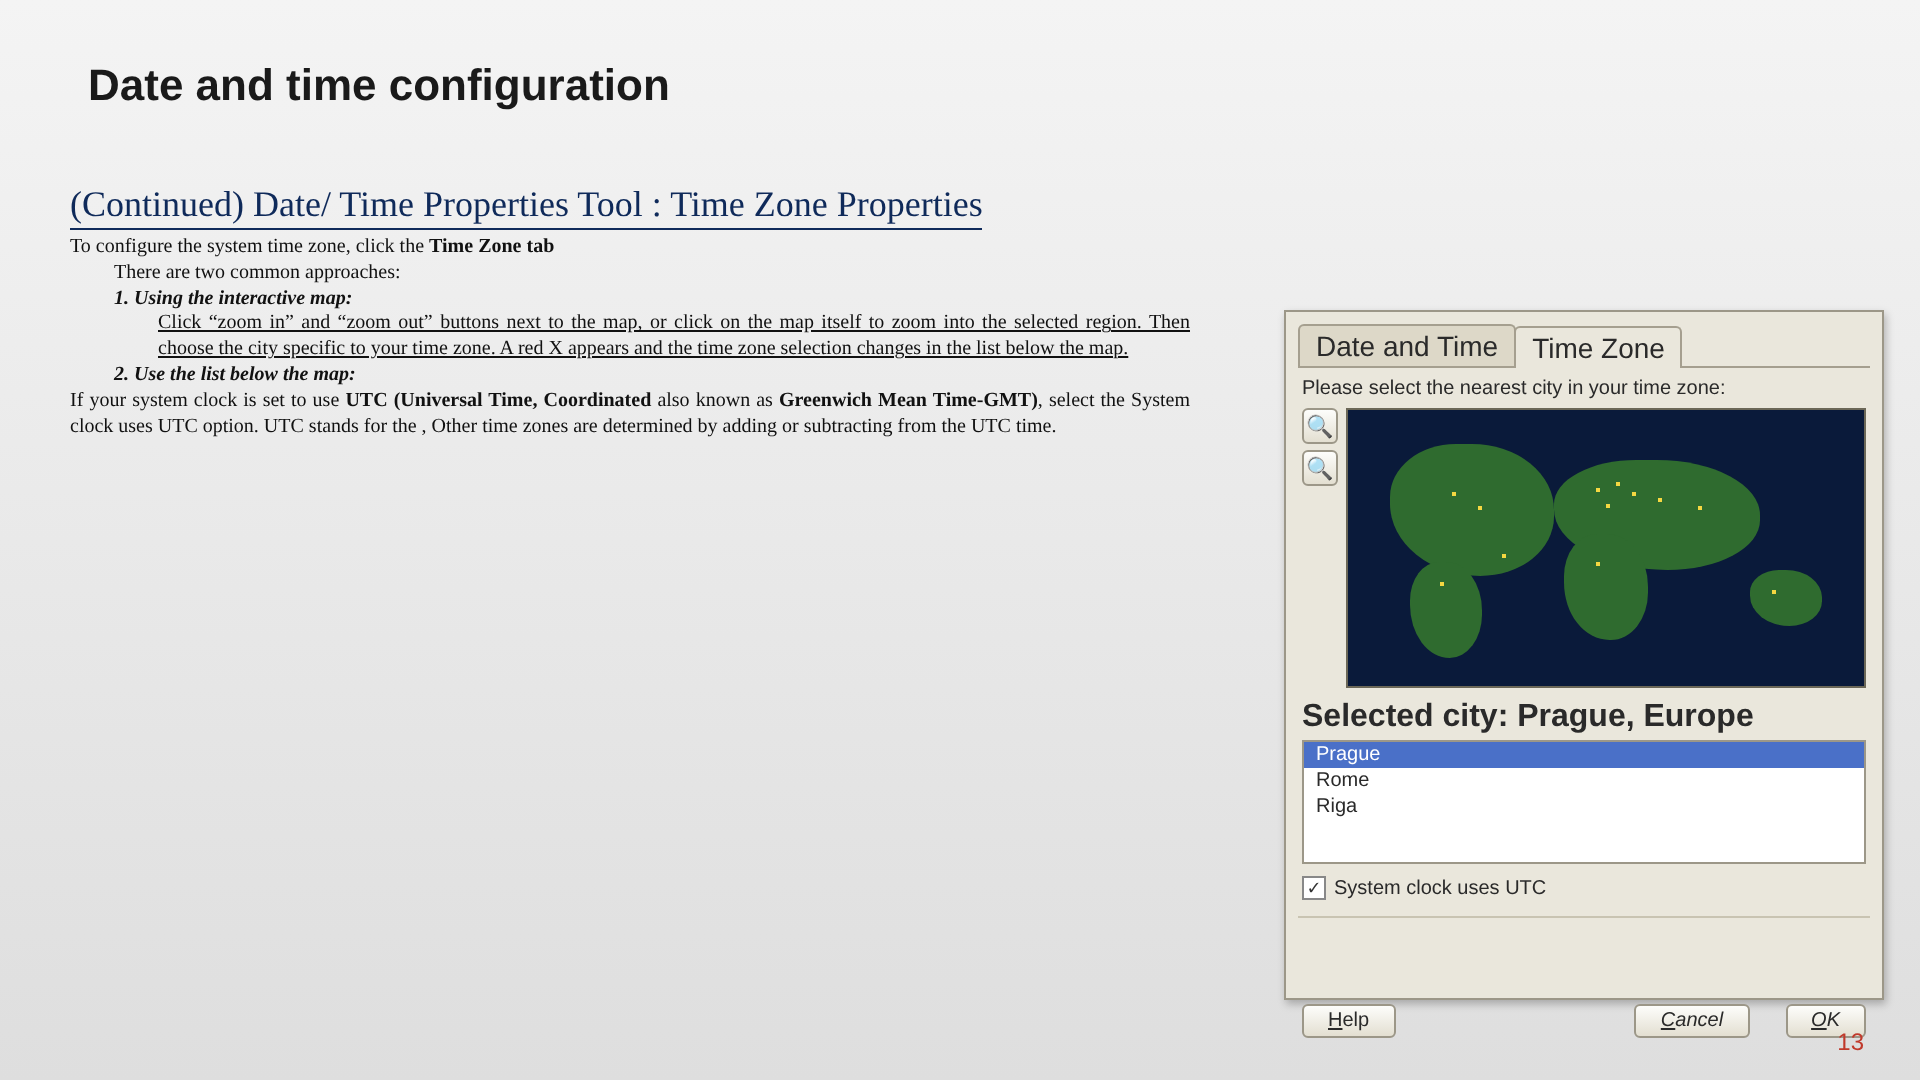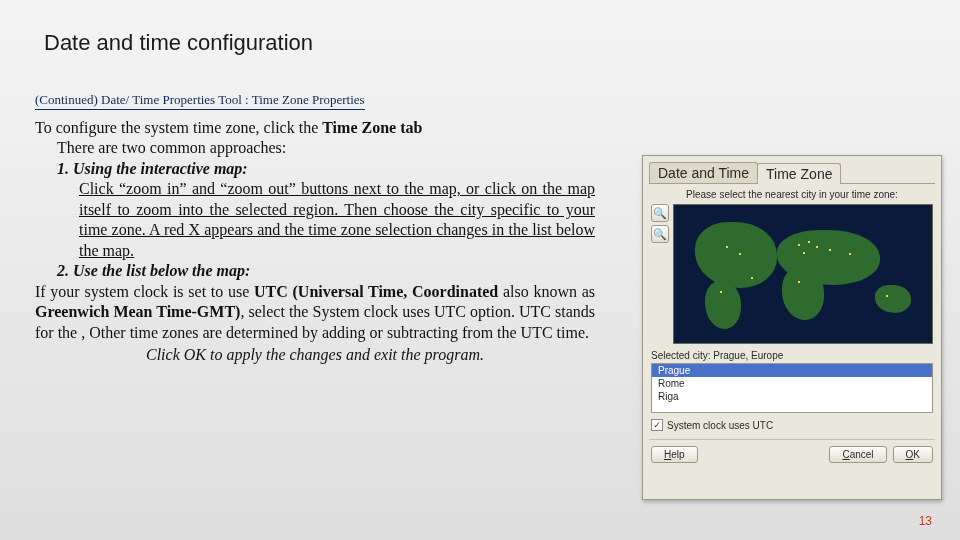"Date and time configuration" .page-title { font-weight: normal -> bold }
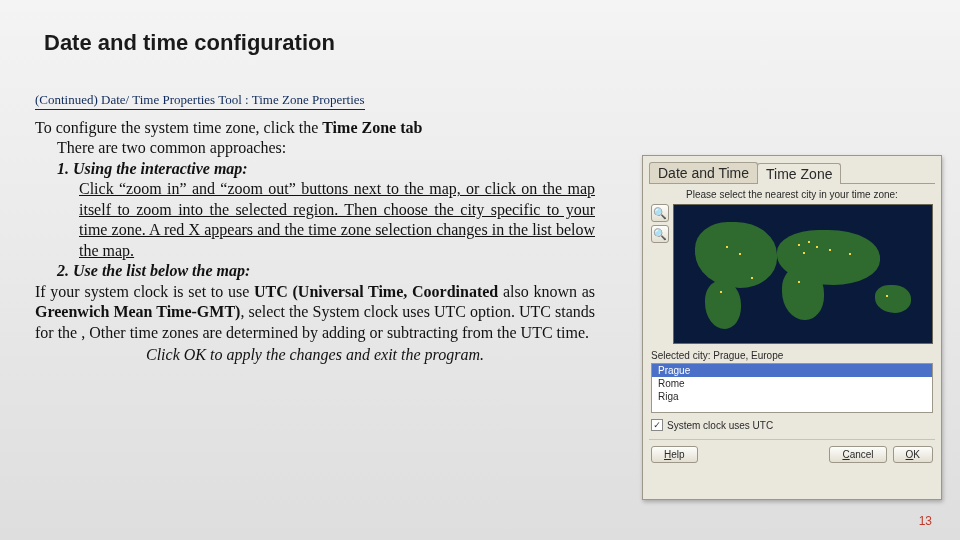"(Continued) Date/ Time Properties Tool" .subtitle { font-size: 13px -> 18px }
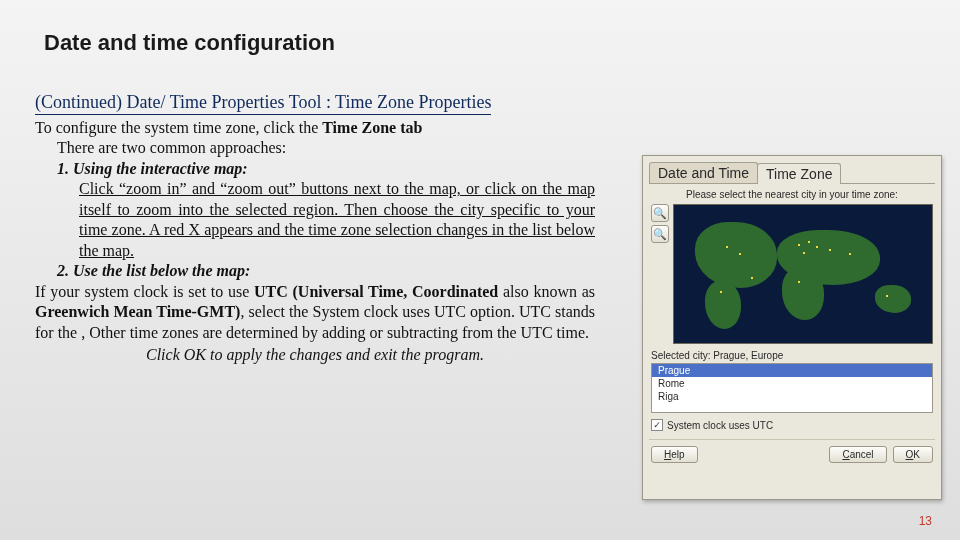"To configure the system time" .body-col { font-size: 16px -> 10px }
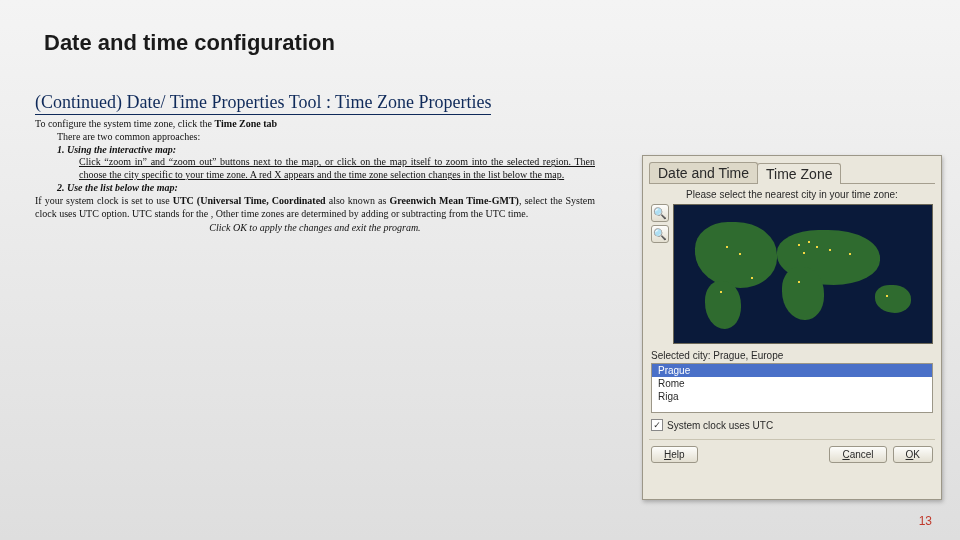"Please select the nearest city" .hint { text-align: center -> none }
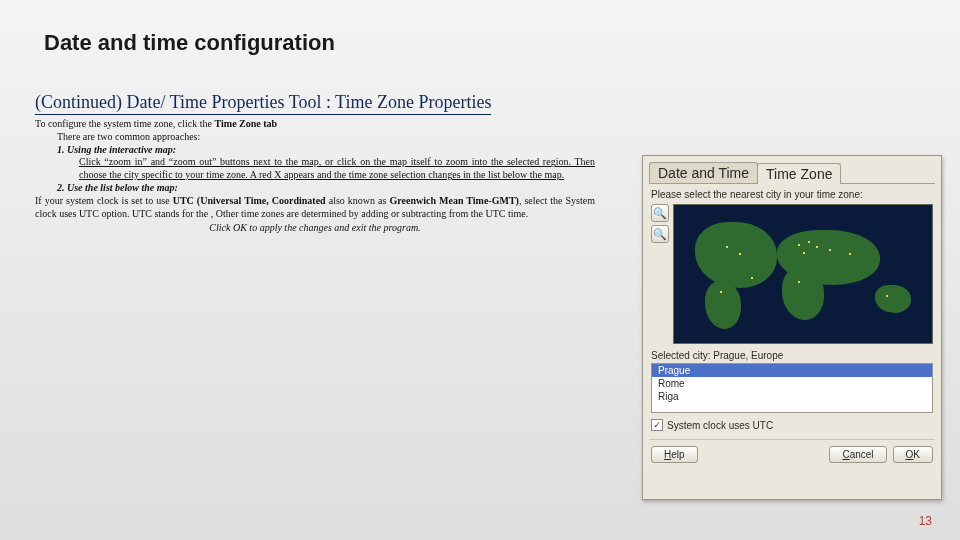"Click OK to apply the" div.closing { html: <div>Click OK to apply the changes and exit the program.</div> -> none }
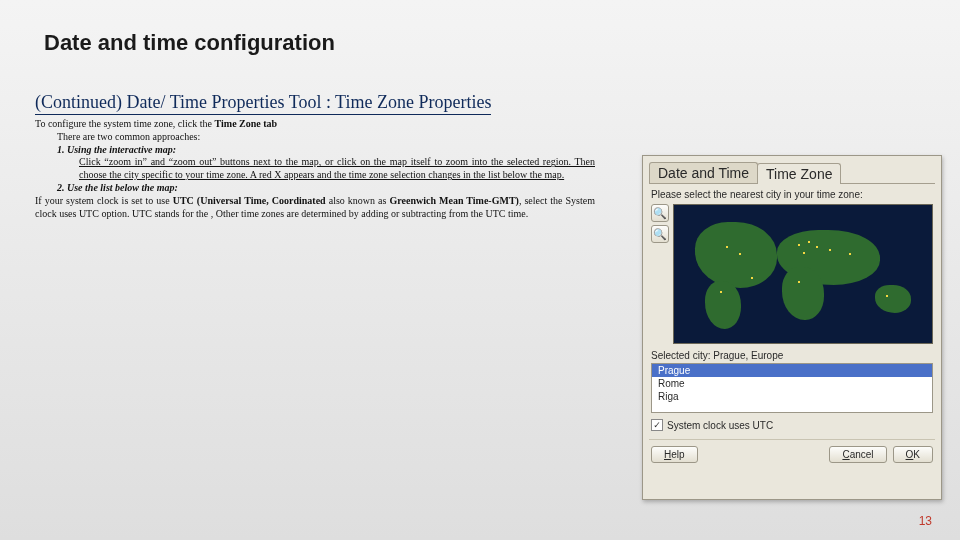"Selected city: Prague, Europe" .sel-lbl { font-size: 10px -> 16px; font-weight: none -> bold }
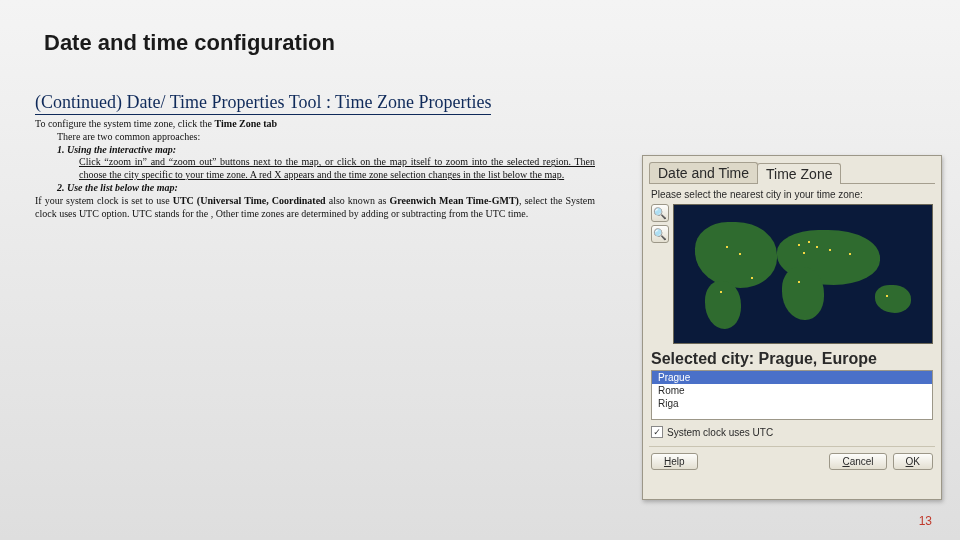"Prague" .listbox { height: 50px -> 62px }
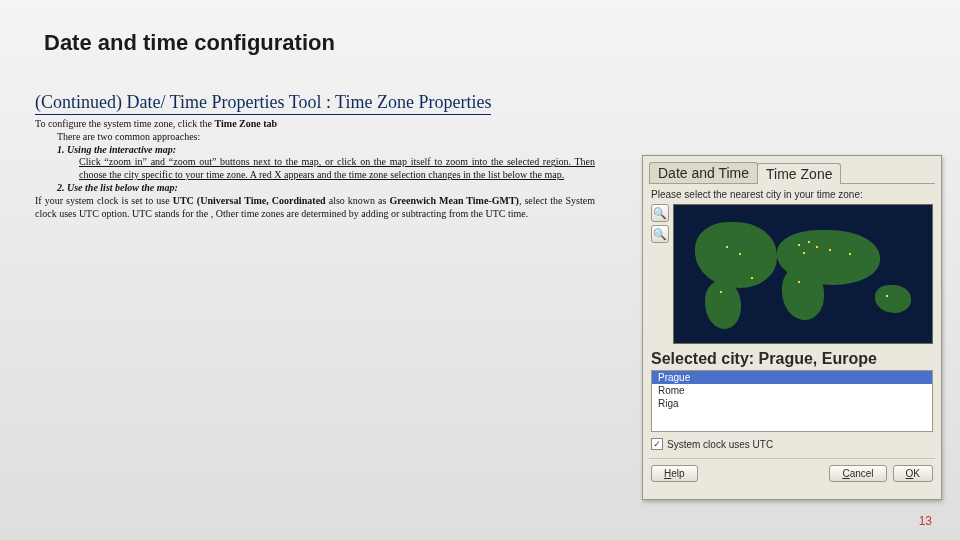"Help" .dbtn { margin-top: none -> 37px }
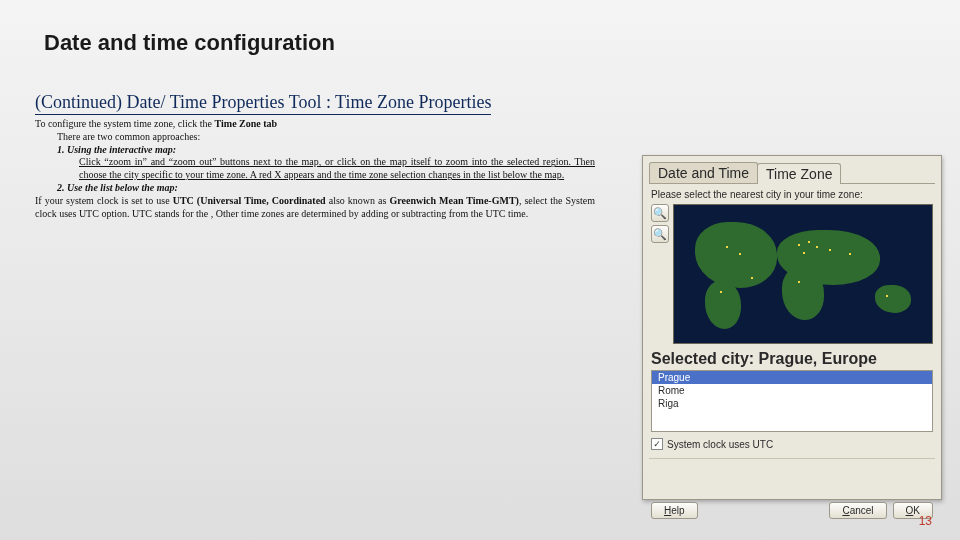"Cancel" .btn-right { font-style: none -> italic; gap: 6px -> 18px }
